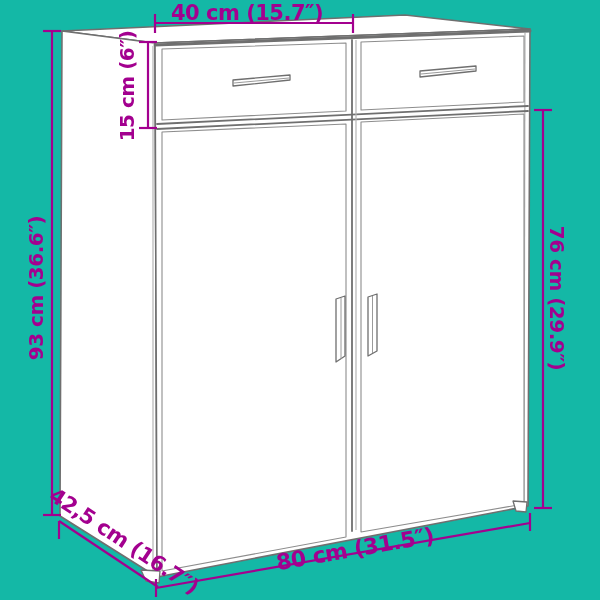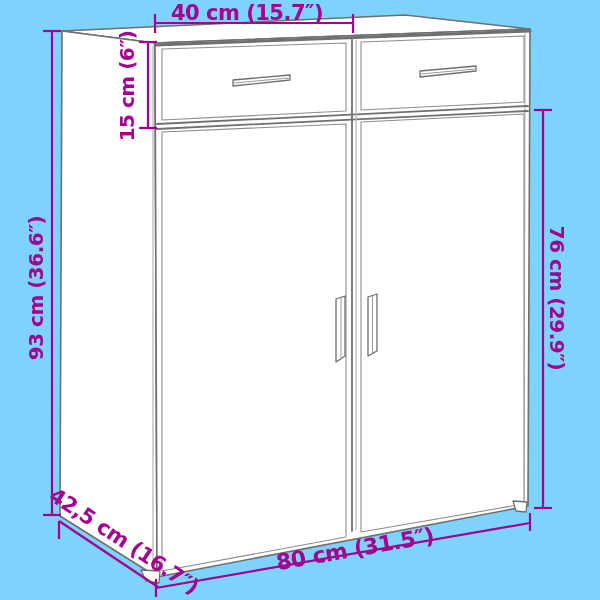"40 cm (15.7″)" .stage { background: #7dd3fc -> #14b8a6 }
